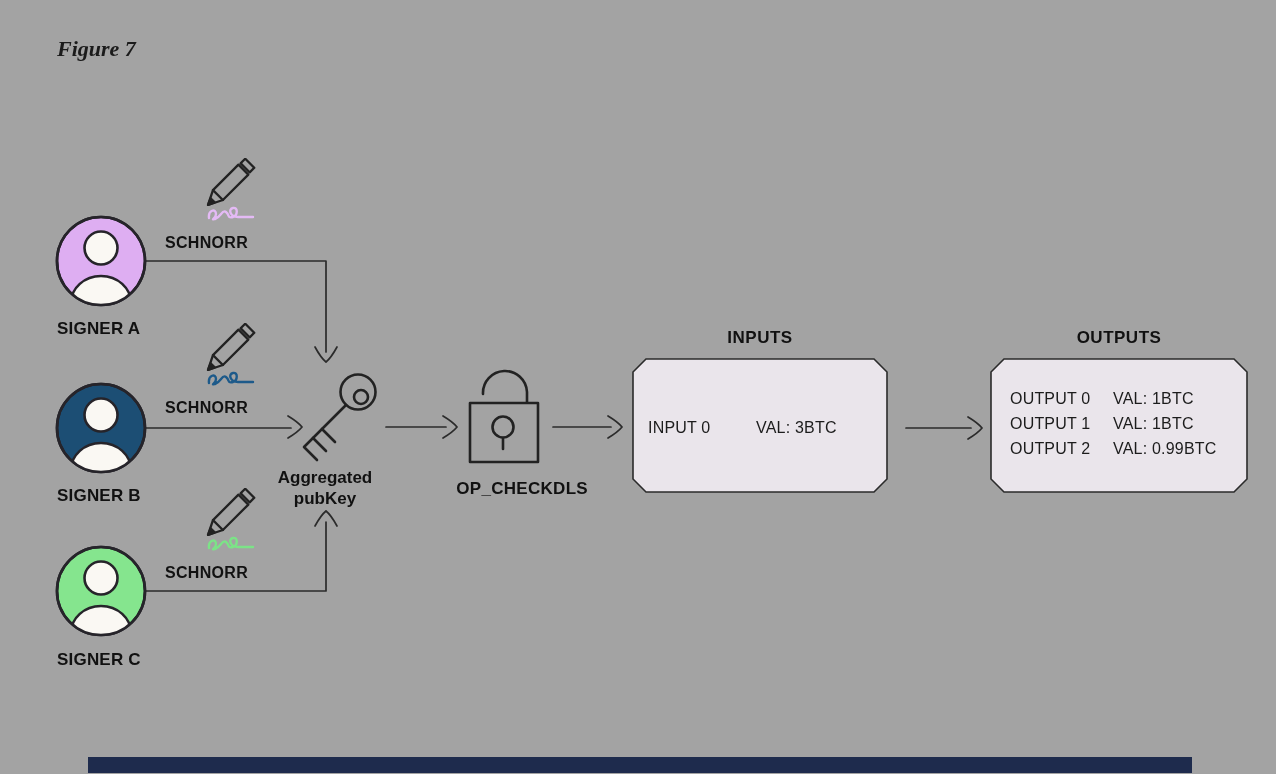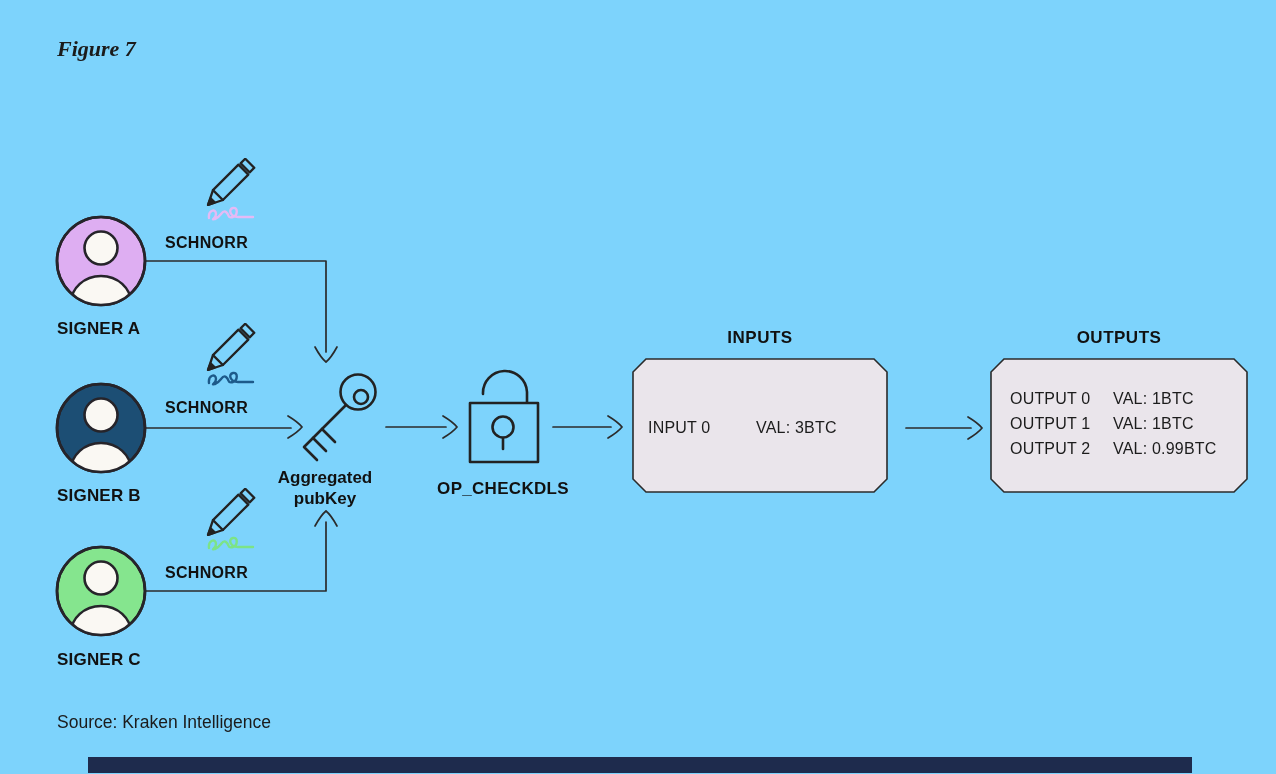"Figure 7" .canvas { background: #7dd3fc -> #a3a3a3 }
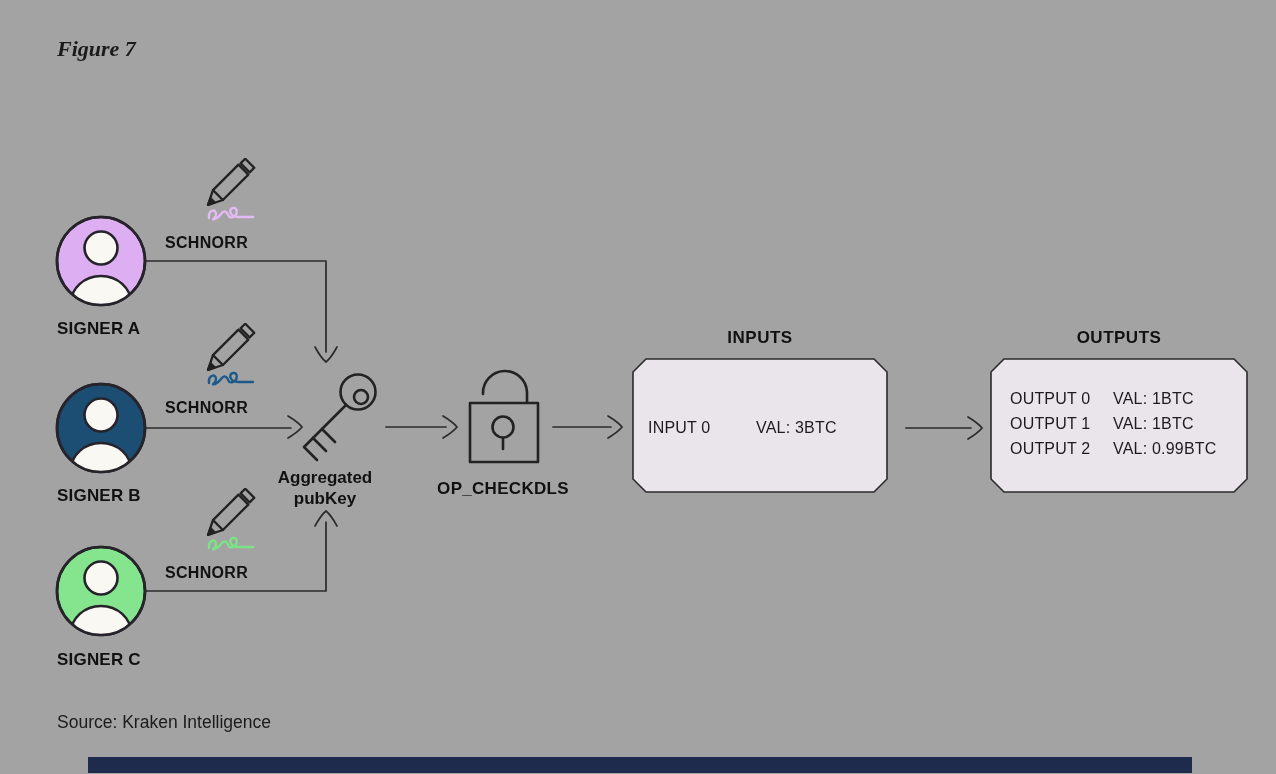"OP_CHECKDLS" .op-label { text-align: center -> right }
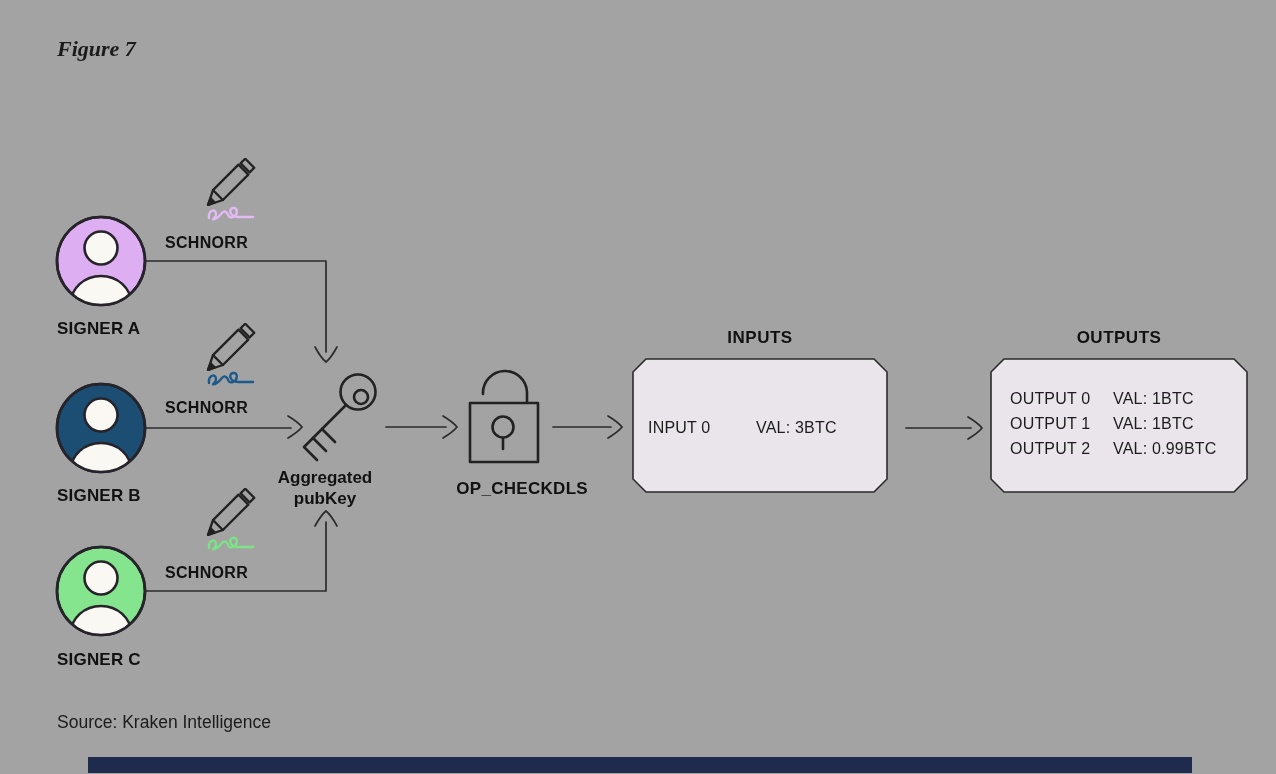"Source: Kraken Intelligence" div.abs { html: <div>Source: Kraken Intelligence</div> -> none }
